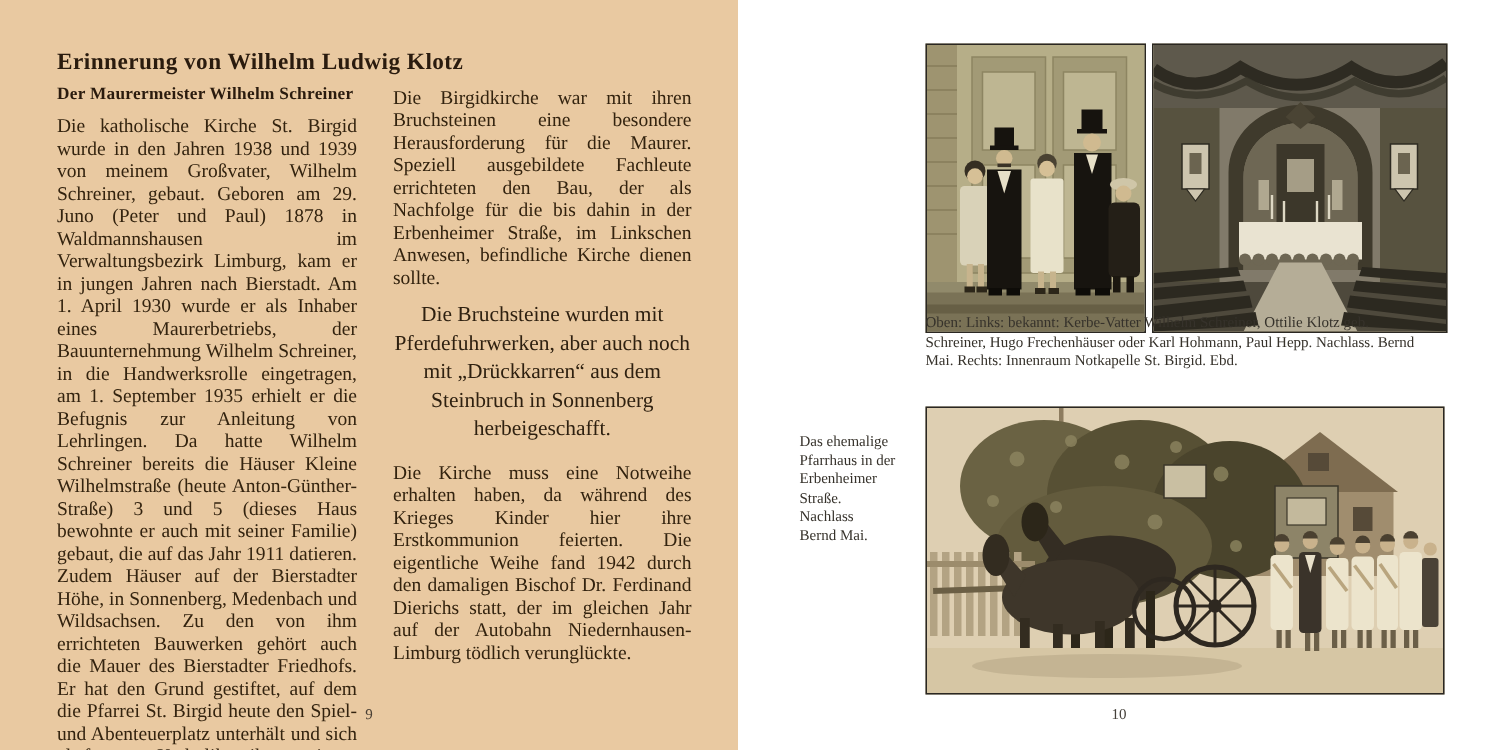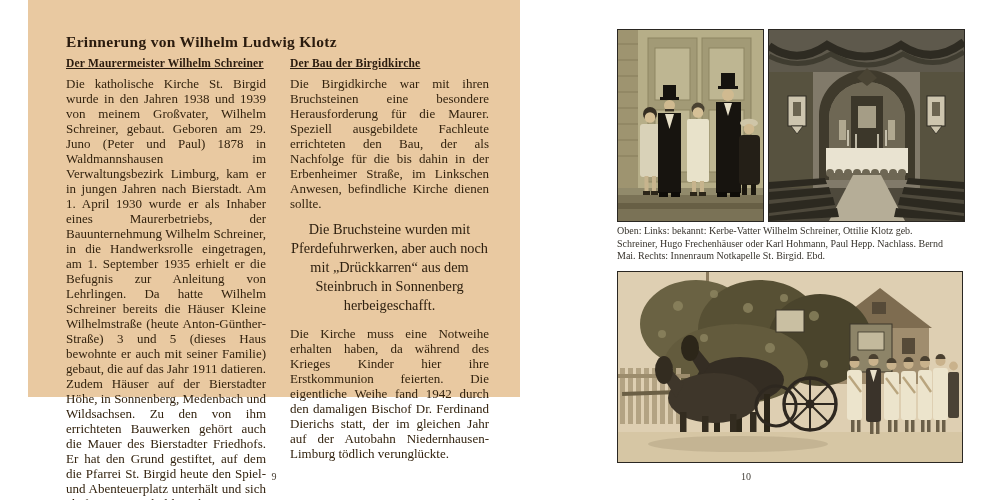"Erinnerung von Wilhelm Ludwig Klotz" .left-page { height: 397px -> 500px; margin-left: 28px -> none }
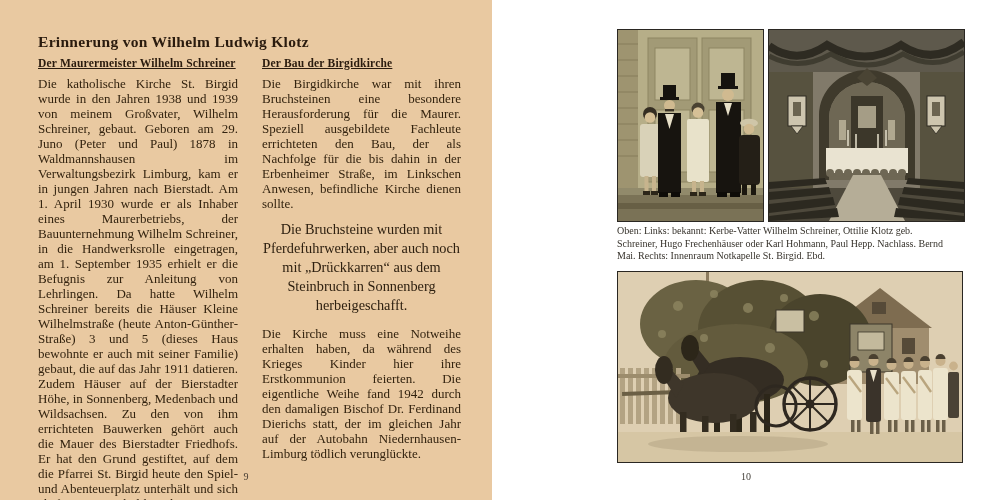"Der Maurermeister Wilhelm Schreiner" .subhead { text-decoration: underline -> none }
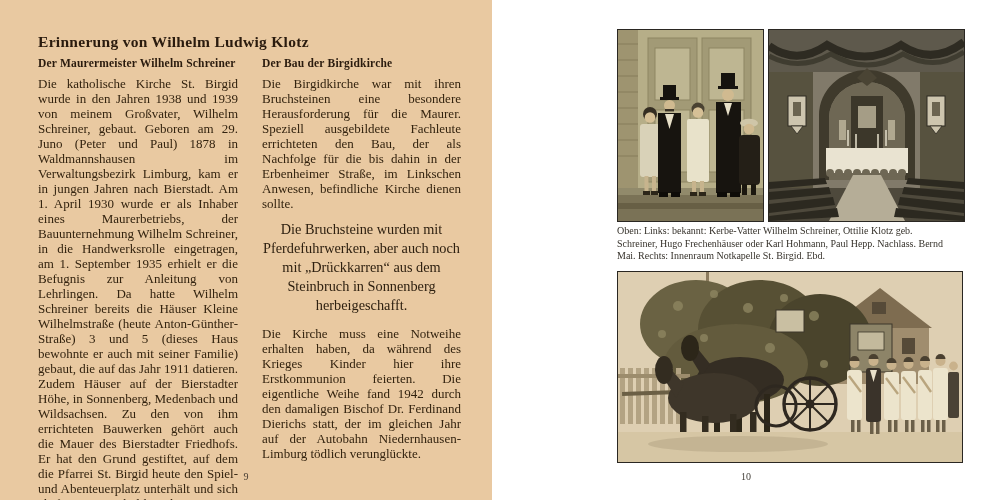"Der Bau der Birgidkirche" h2.subhead { html: <h2>Der Bau der Birgidkirche</h2> -> none }
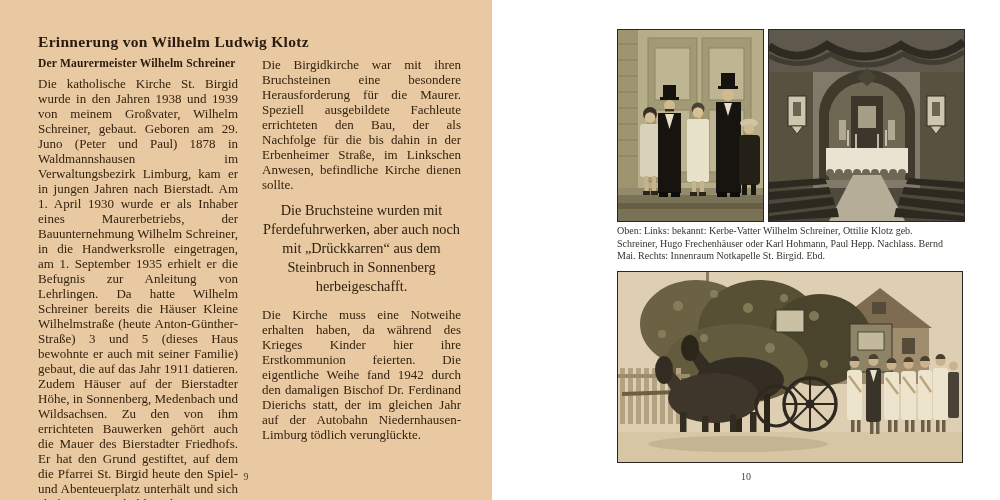"Oben: Links: bekannt: Kerbe-Vatter" .caption-top { top: 225px -> 210px }
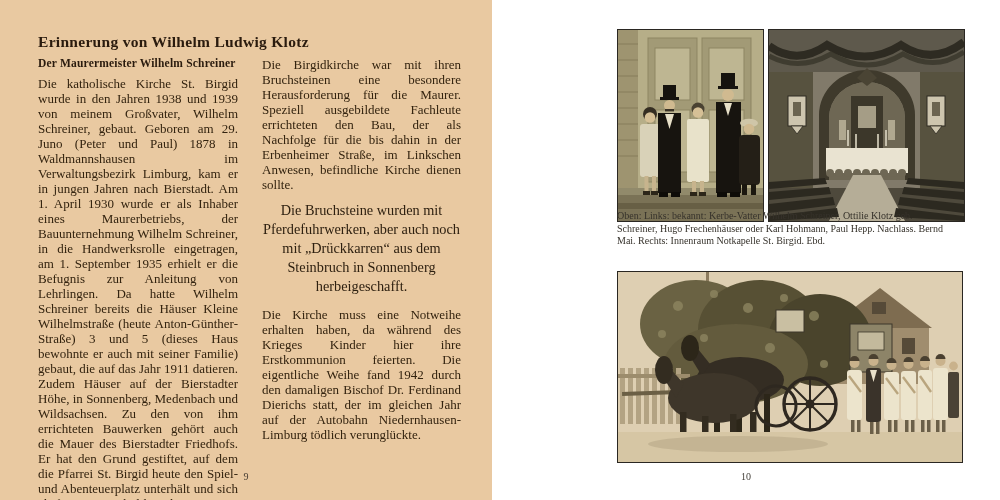"Das ehemalige" p.caption { html: none -> <p>Das ehemalige Pfarrhaus in der Erbenheimer Straße. Nachlass Bernd Mai.</p> }
